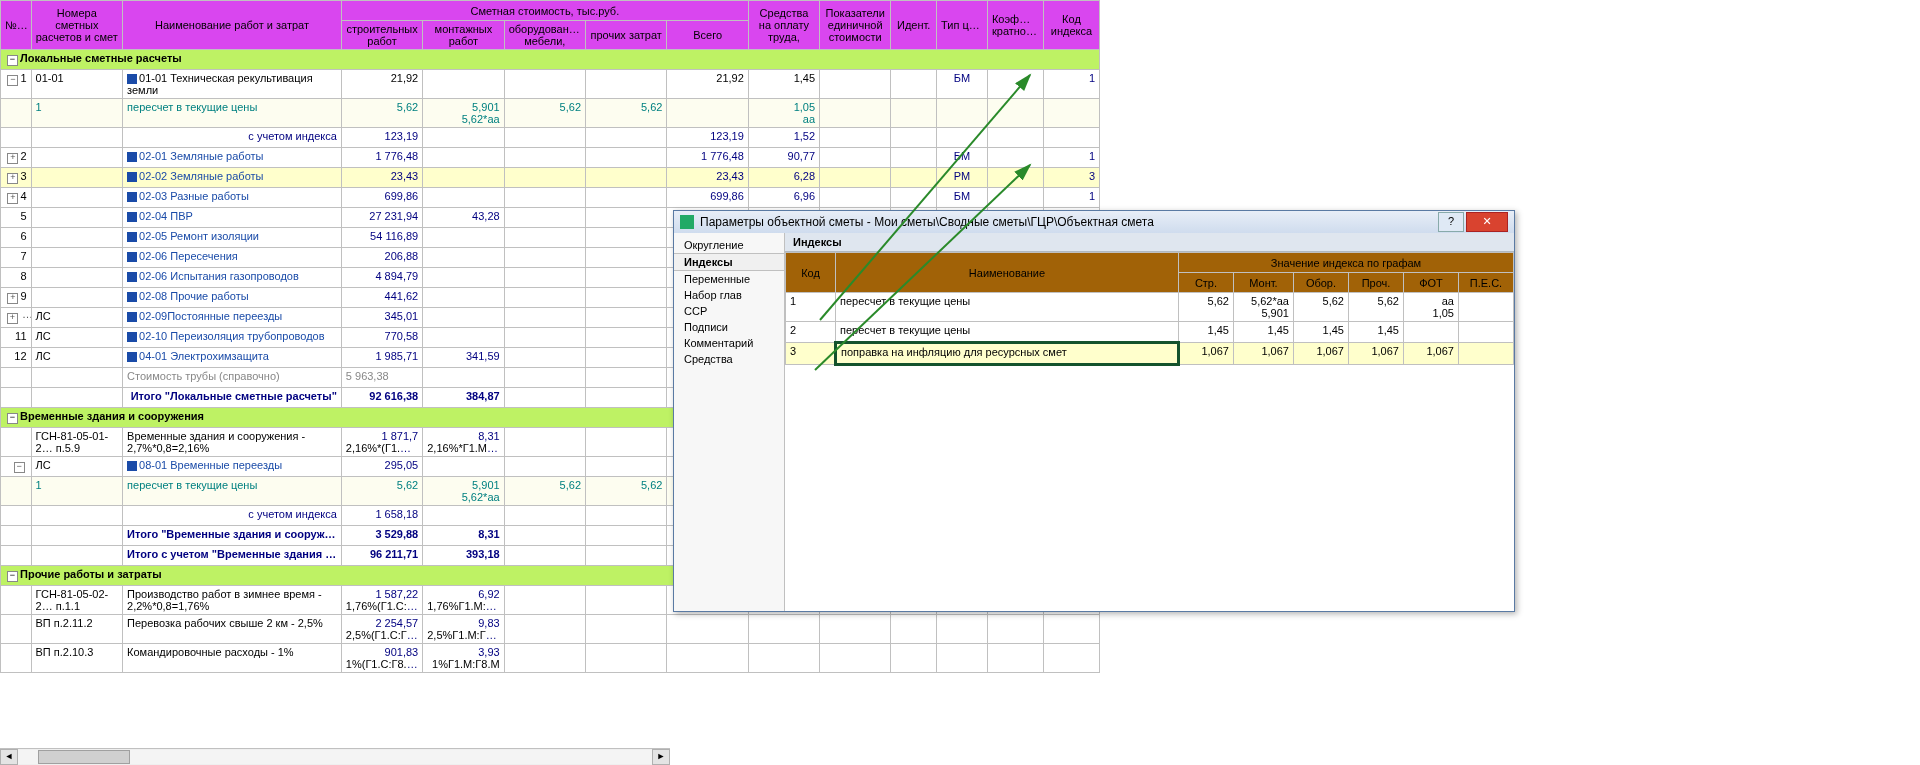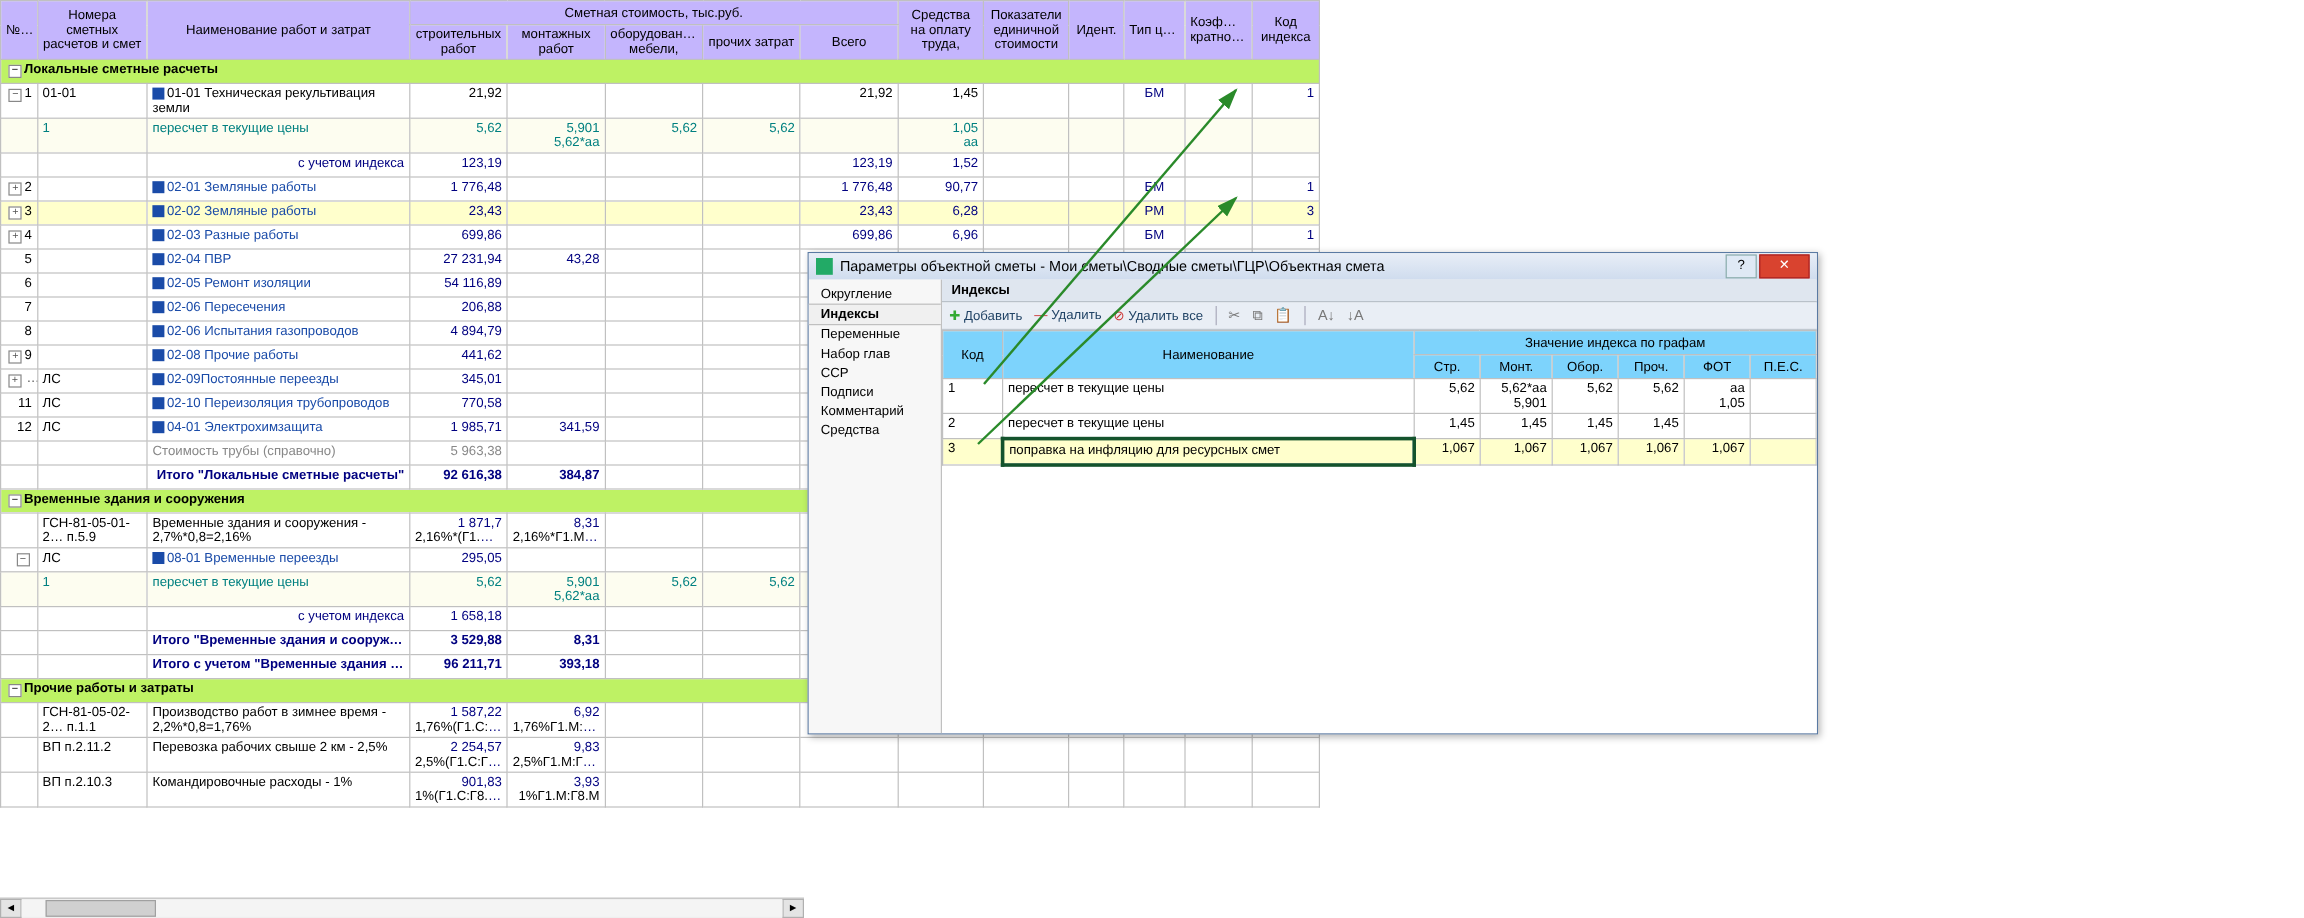"Номера сметных расчетов и смет" th { background: #c4b5fd -> #d946ef }
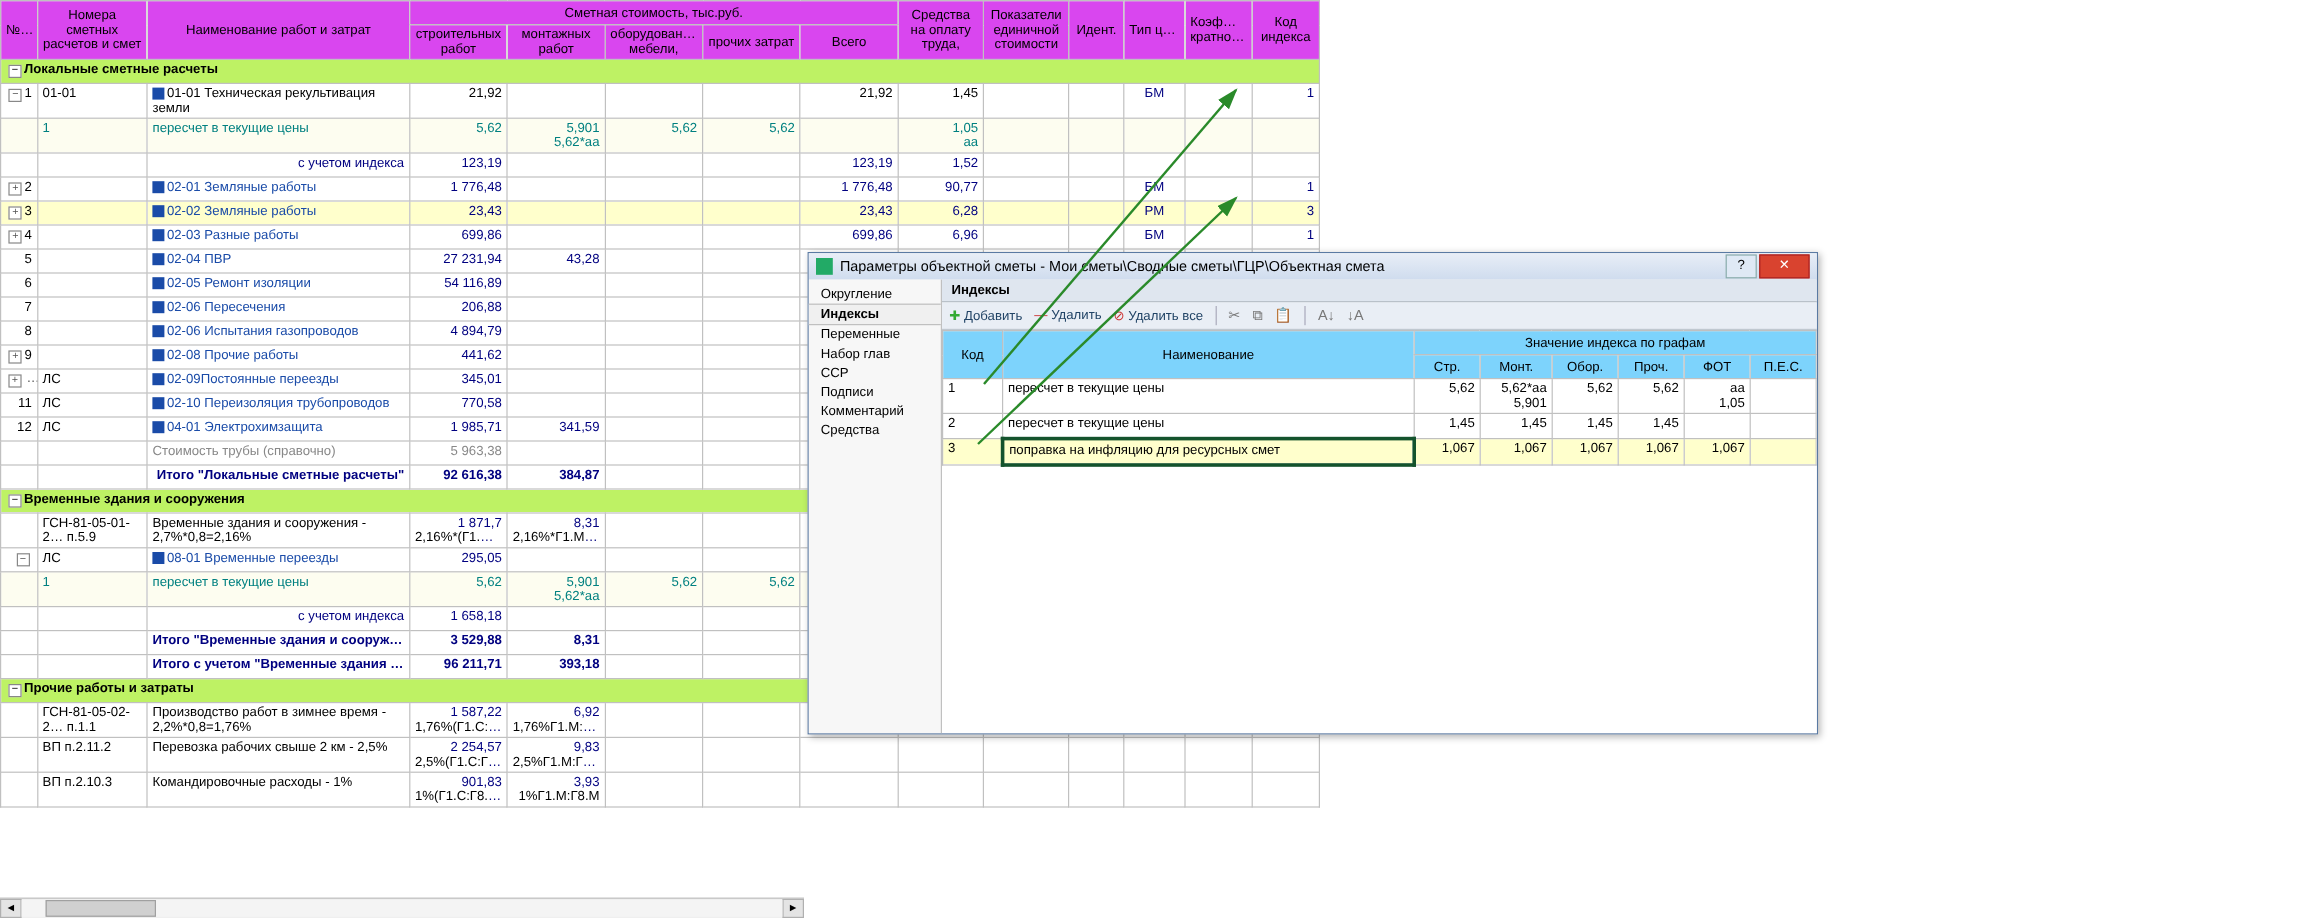"Добавить" div.dlg-tb { html: <div> <span>Добавить</span> <span>Удалить</span> <span>Удалить все</span> <span></span> <span>✂</span> <span>⧉</span> <span>📋</span> <span></span> <span>A↓</span> <span>↓A</span> </div> -> none }
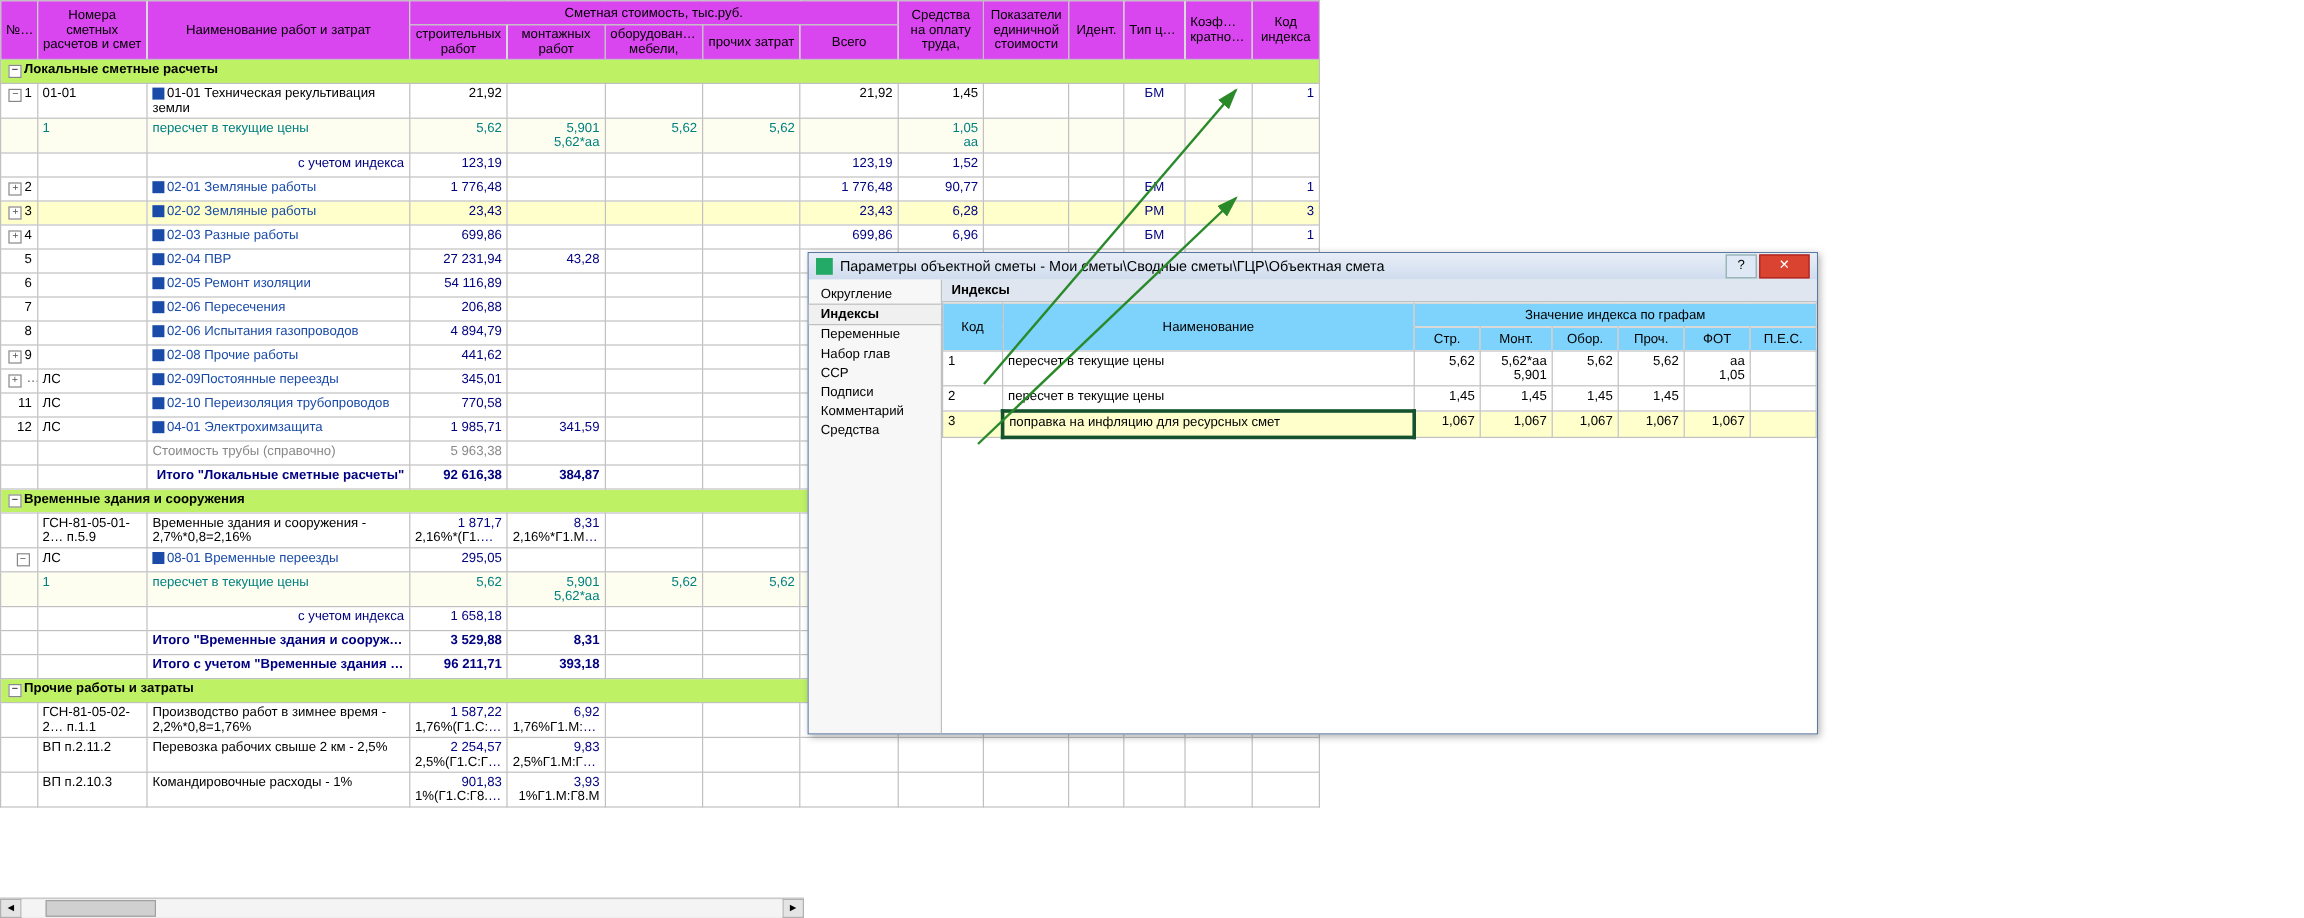"Значение индекса по графам" .dlg-grid th { background: #7dd3fc -> #a16207 }
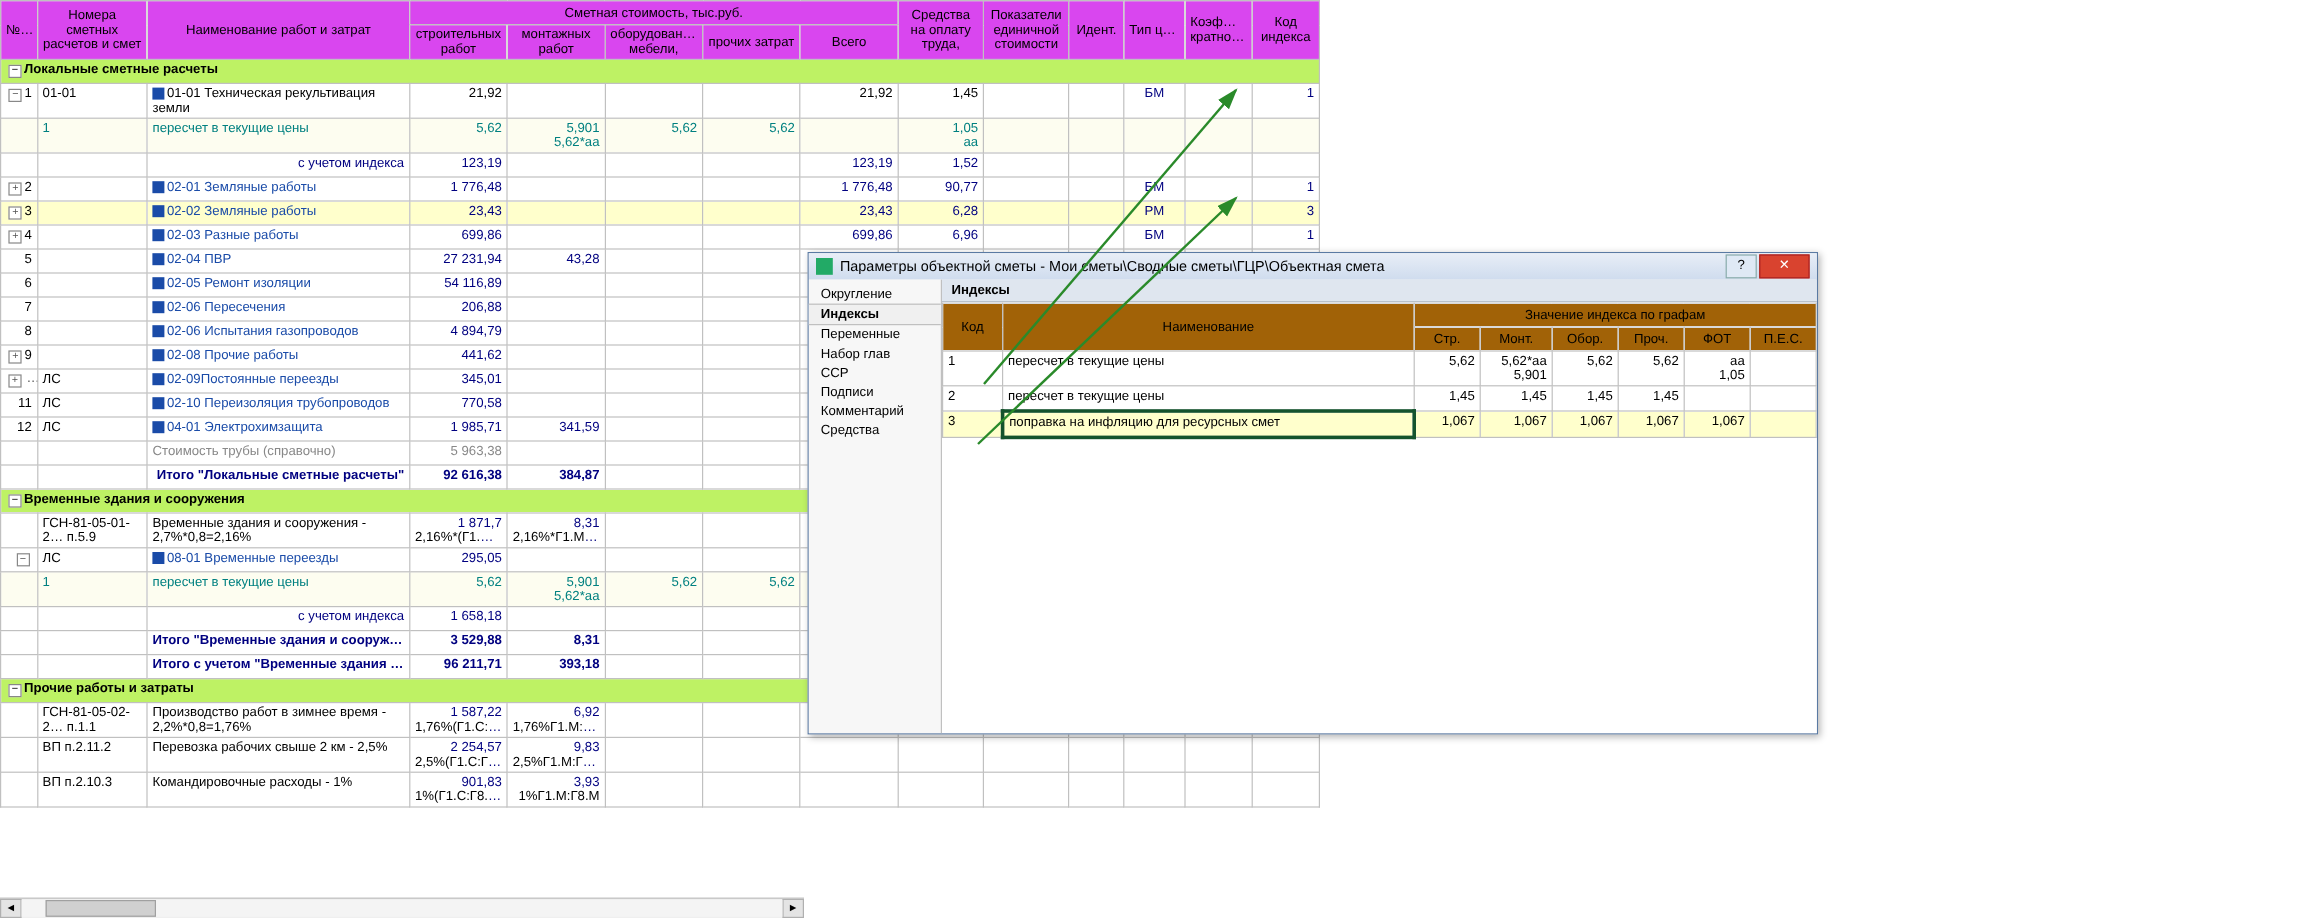"5 963,38" td.gray { text-align: right -> left }
